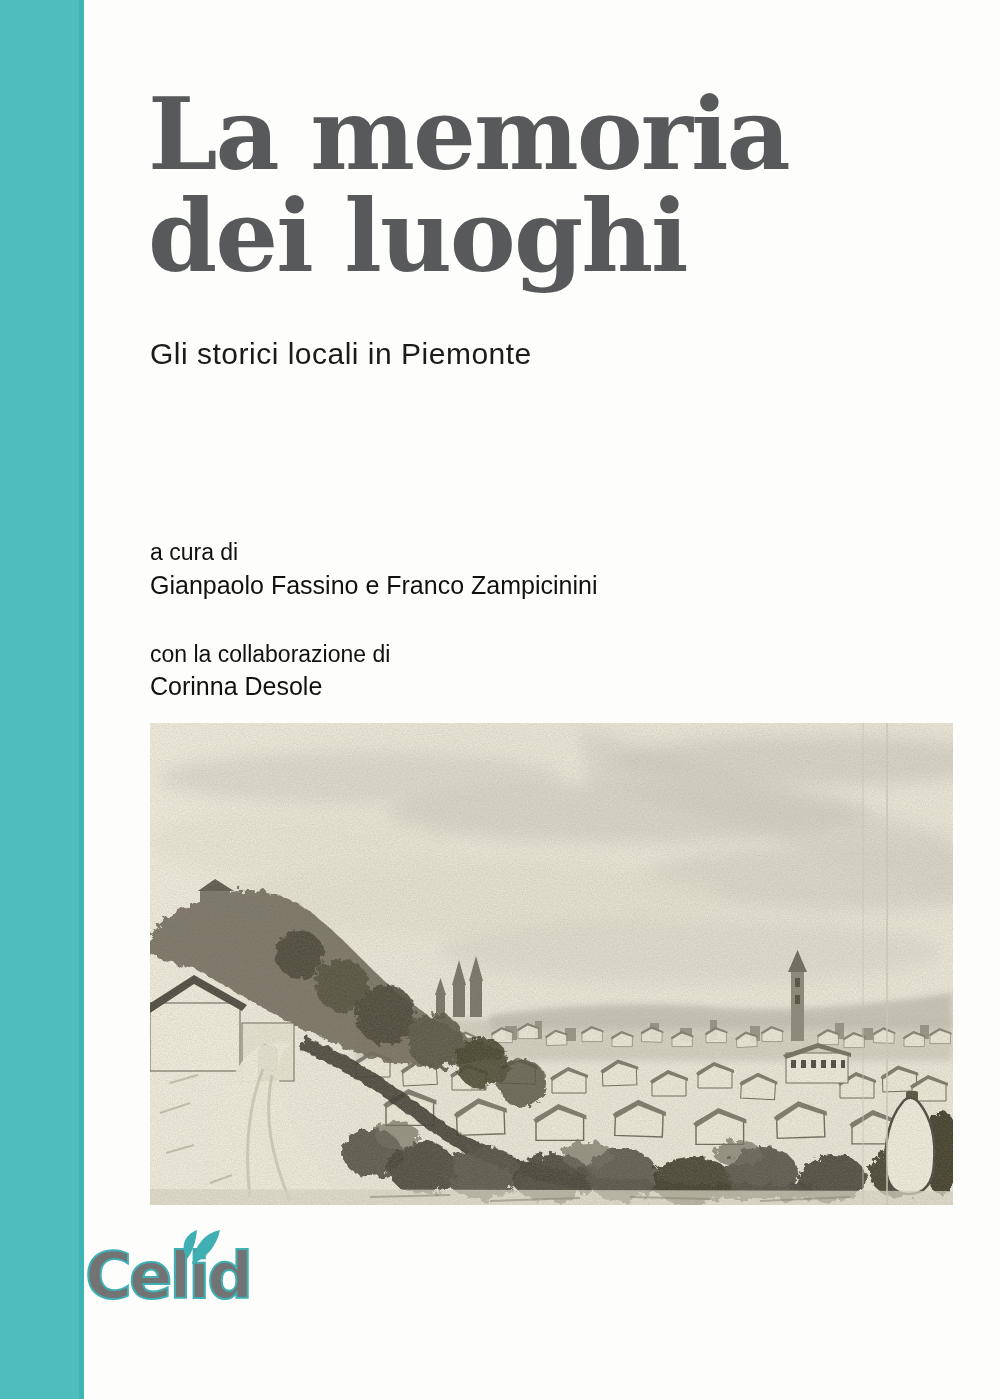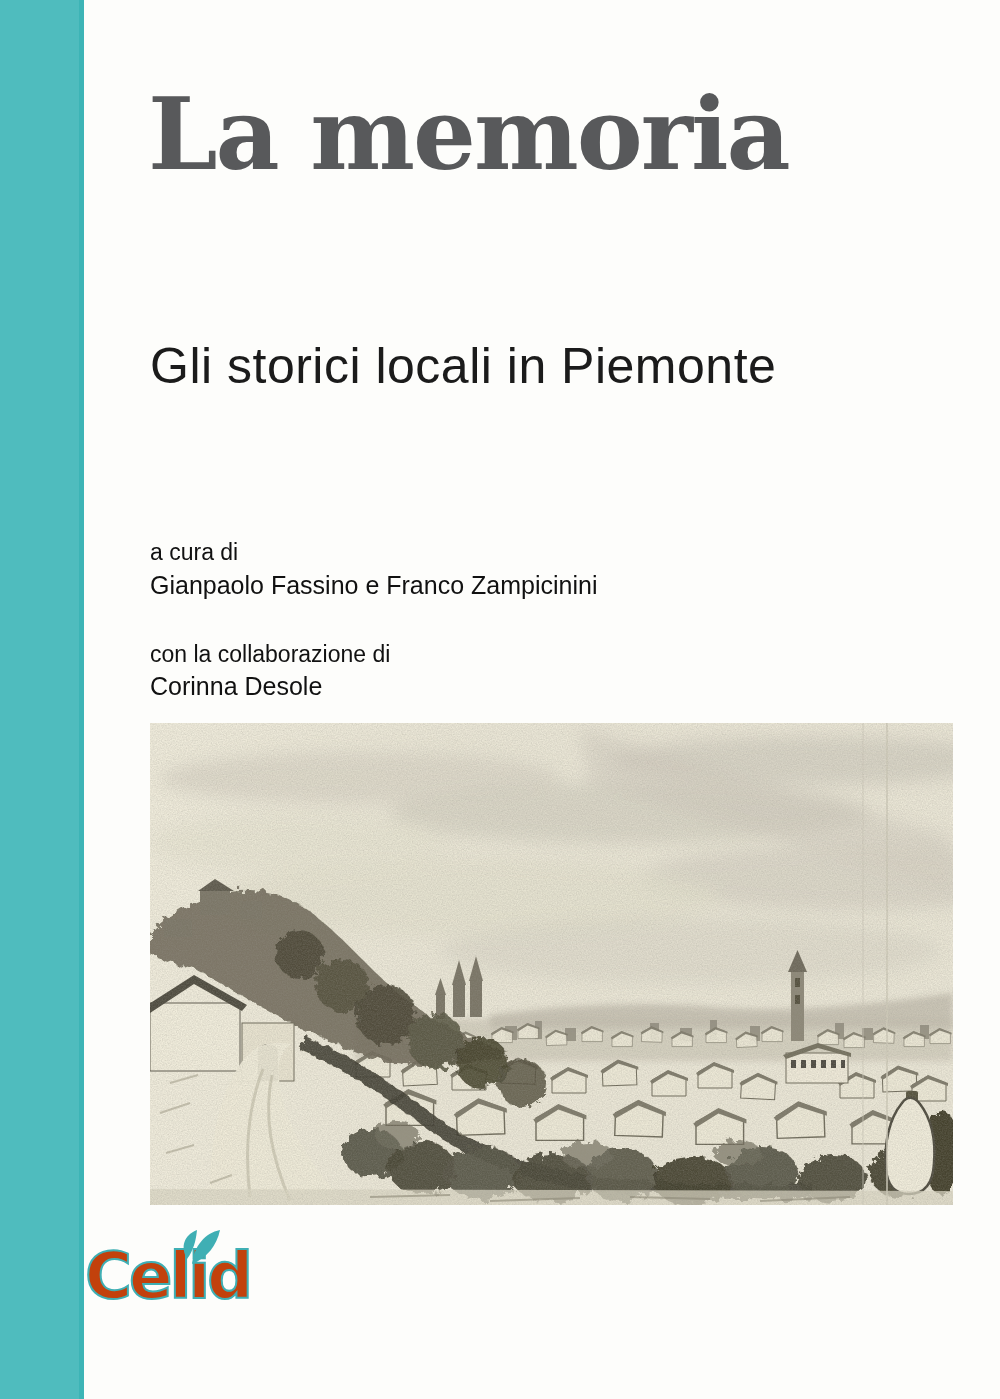"dei luoghi" span { html: none -> <span>dei luoghi</span> }
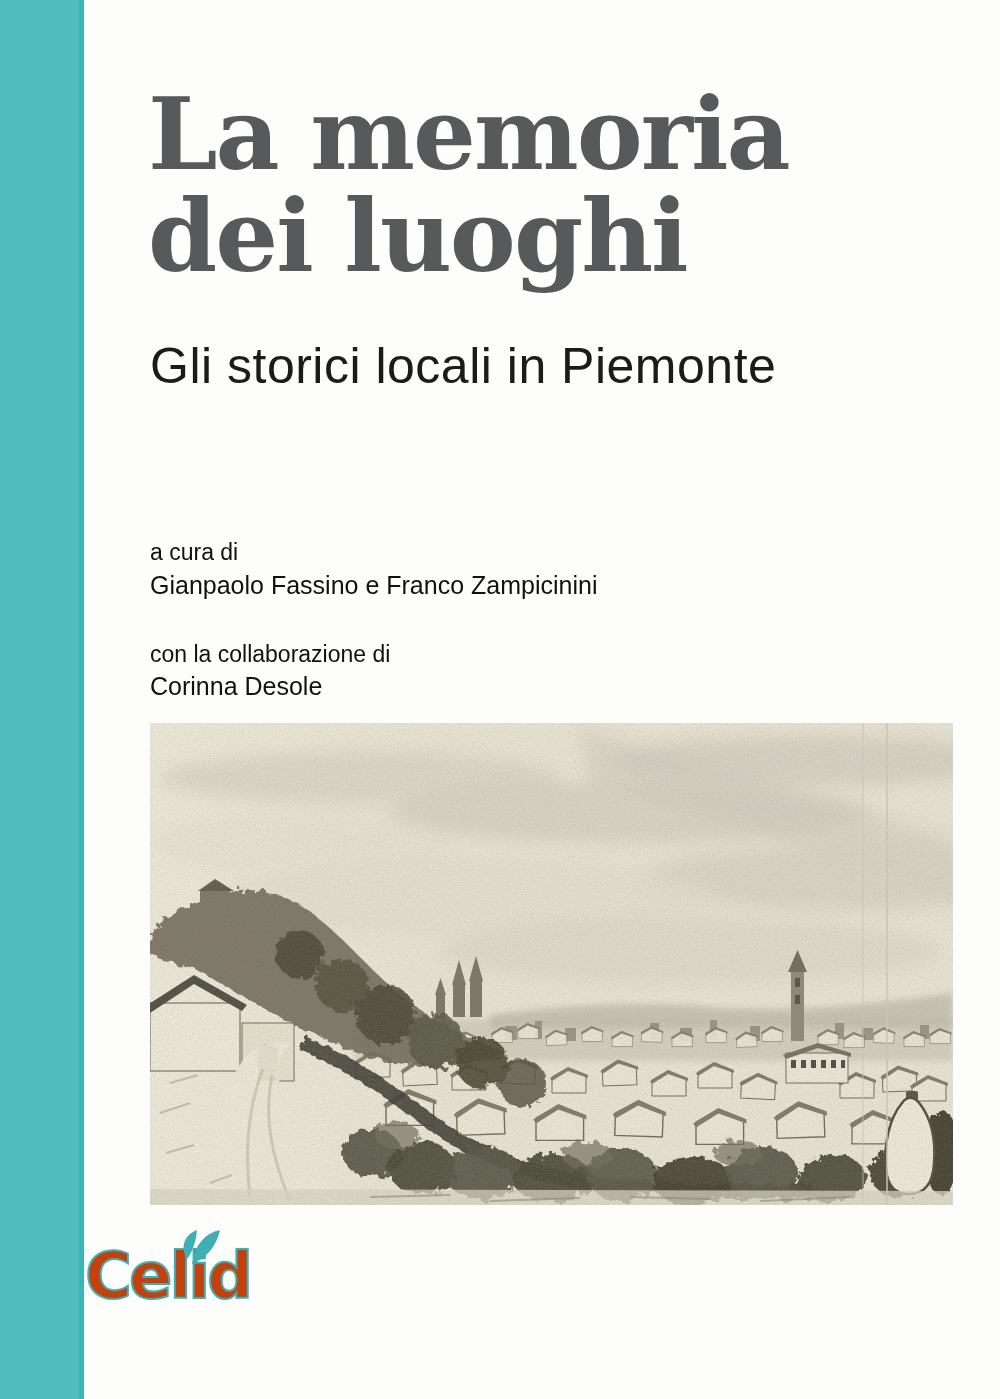"Gli storici locali in Piemonte" .subtitle { font-size: 50px -> 30px }
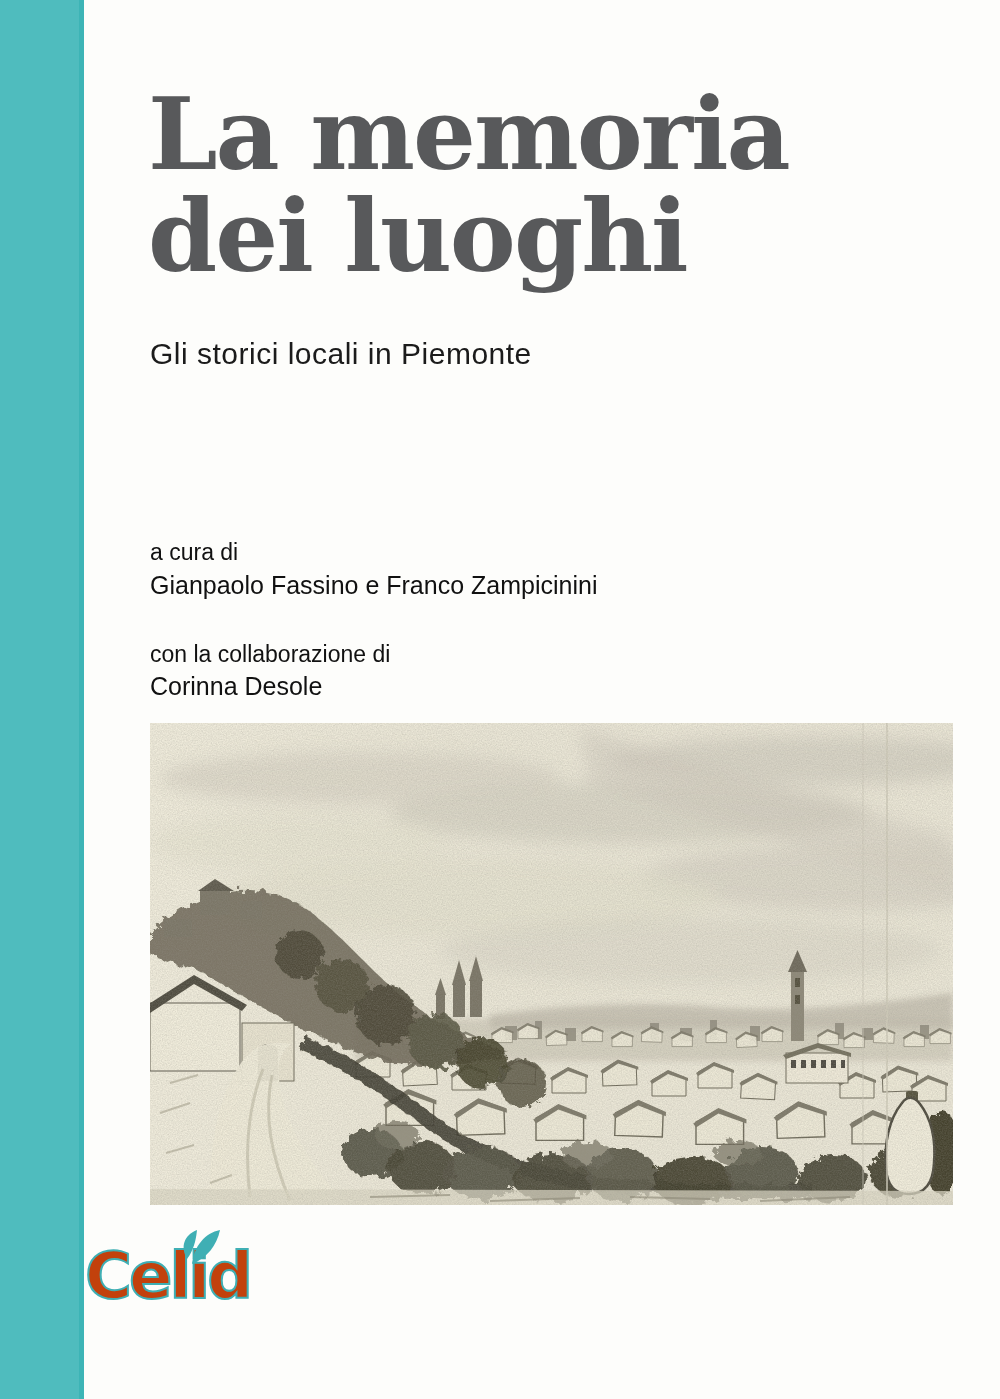"Celid" .logo-text { color: #c2410c -> #737373 }
